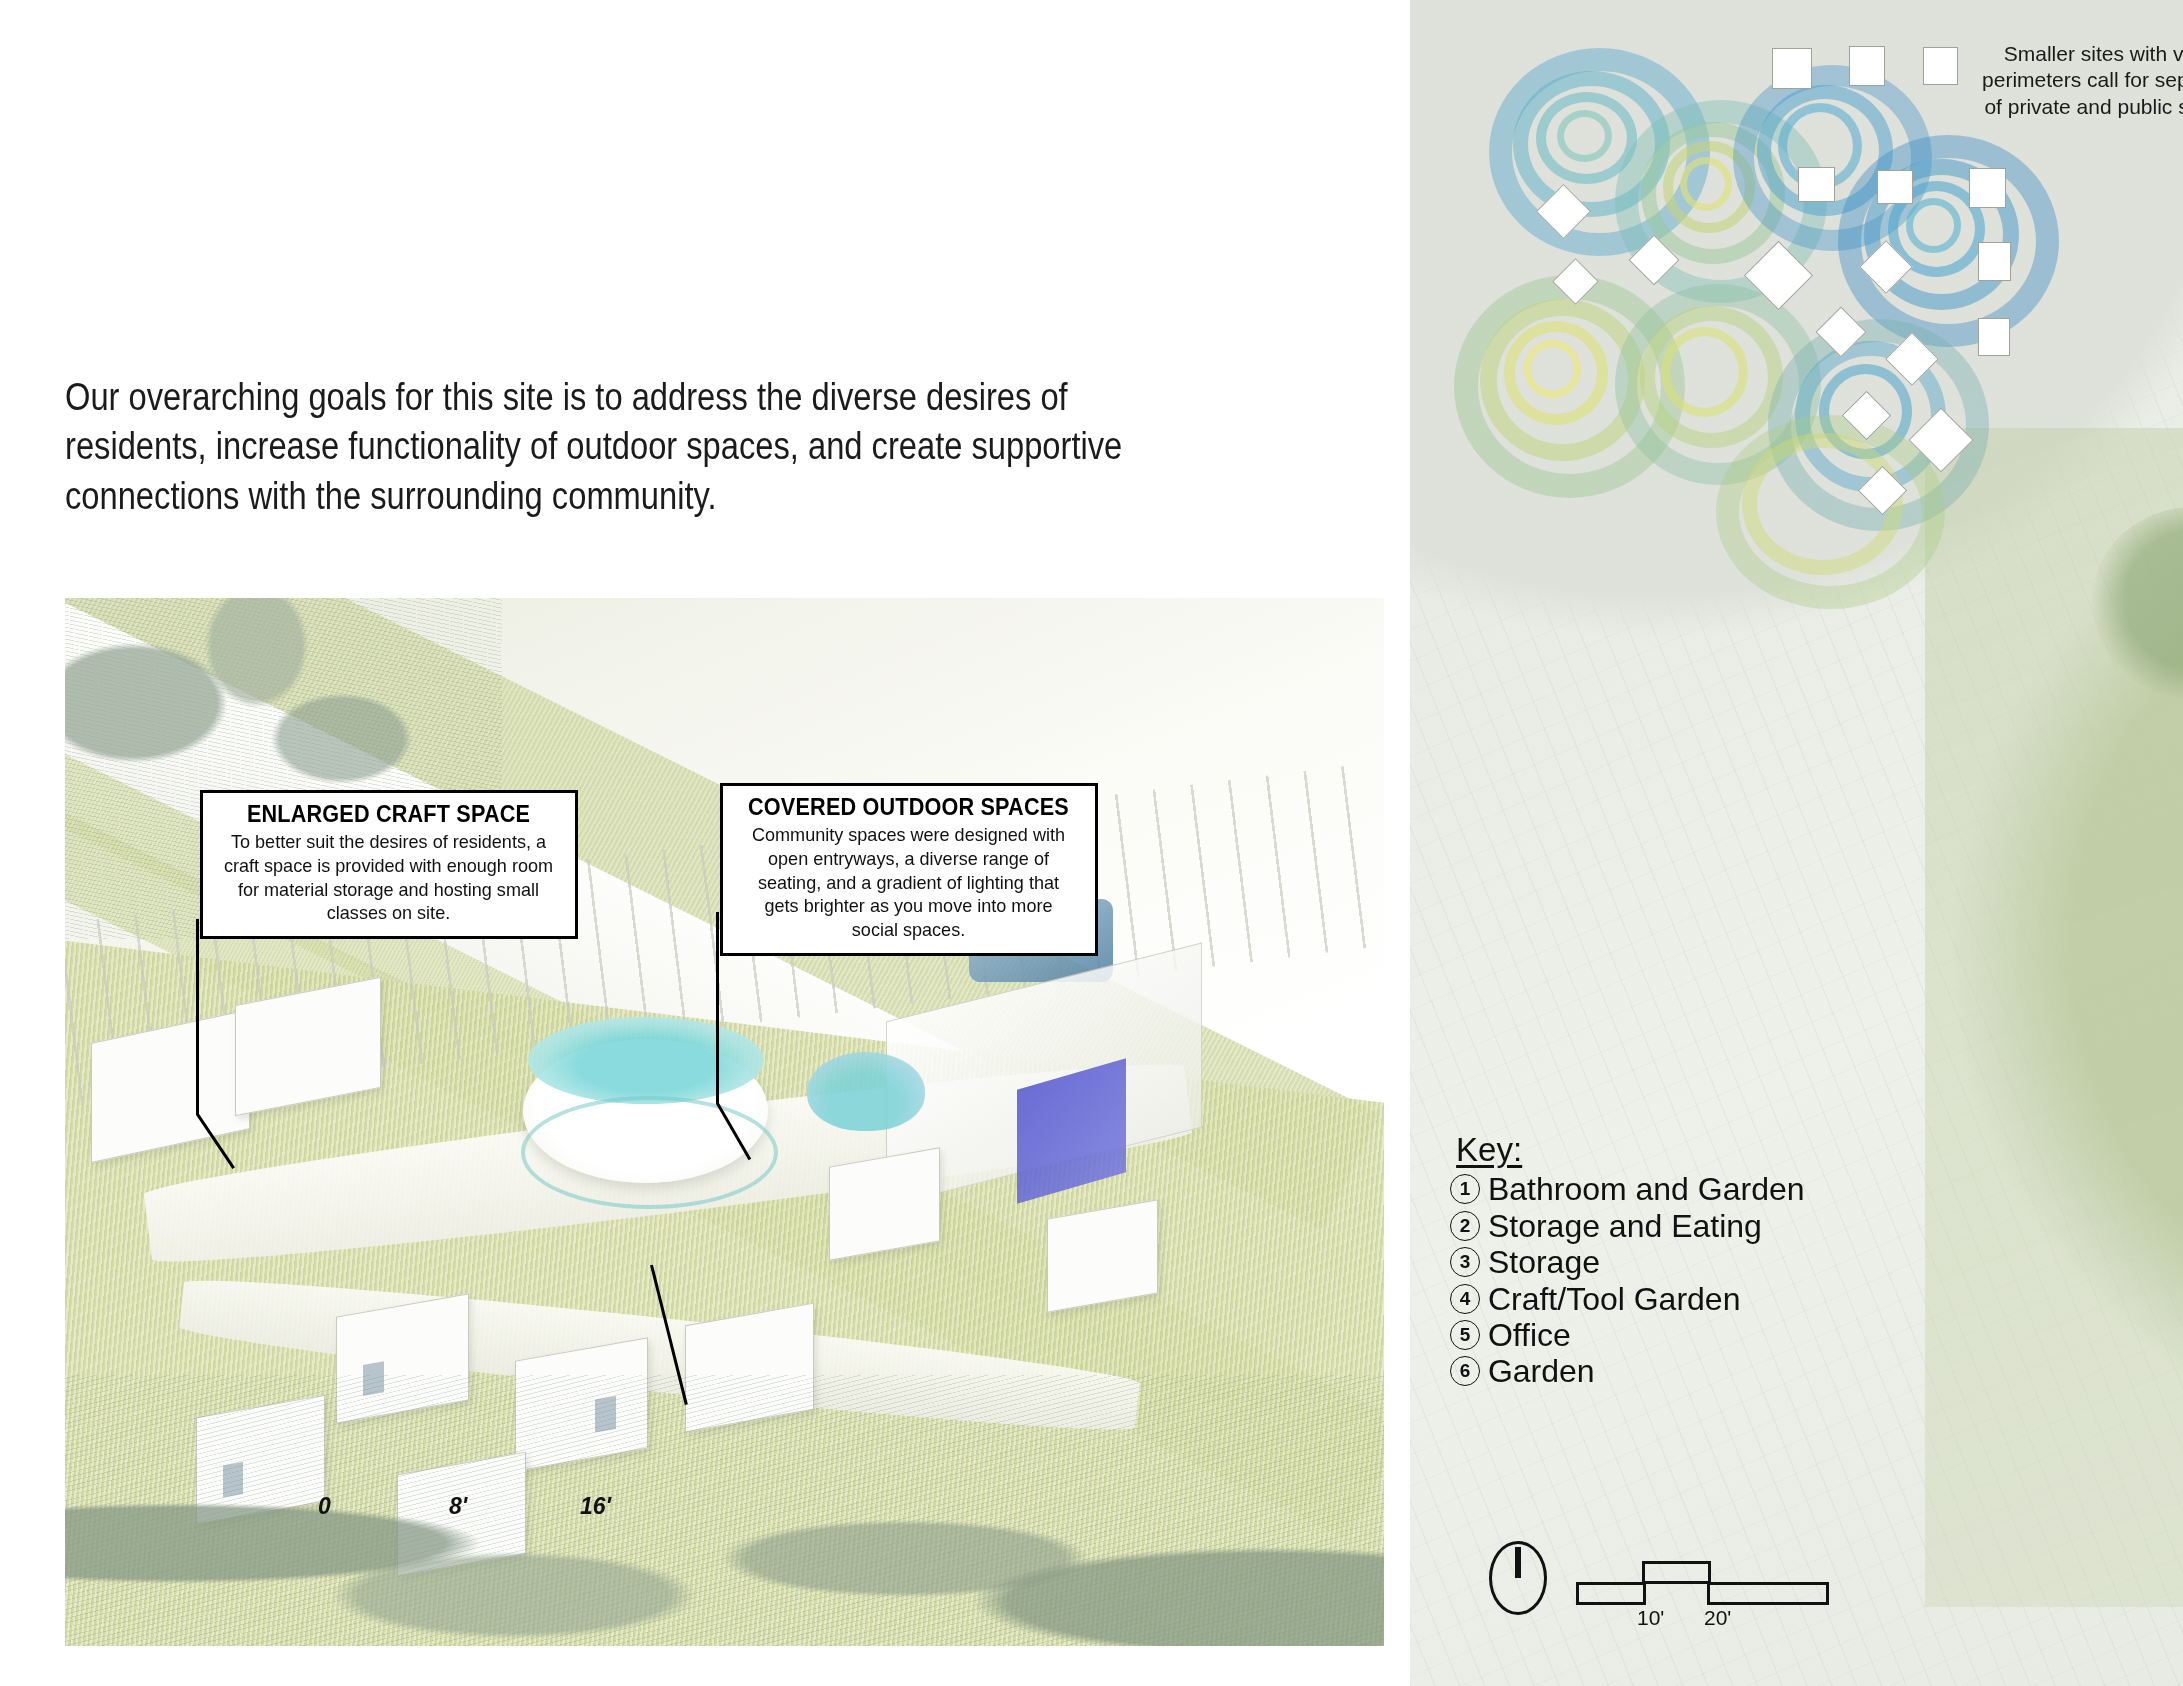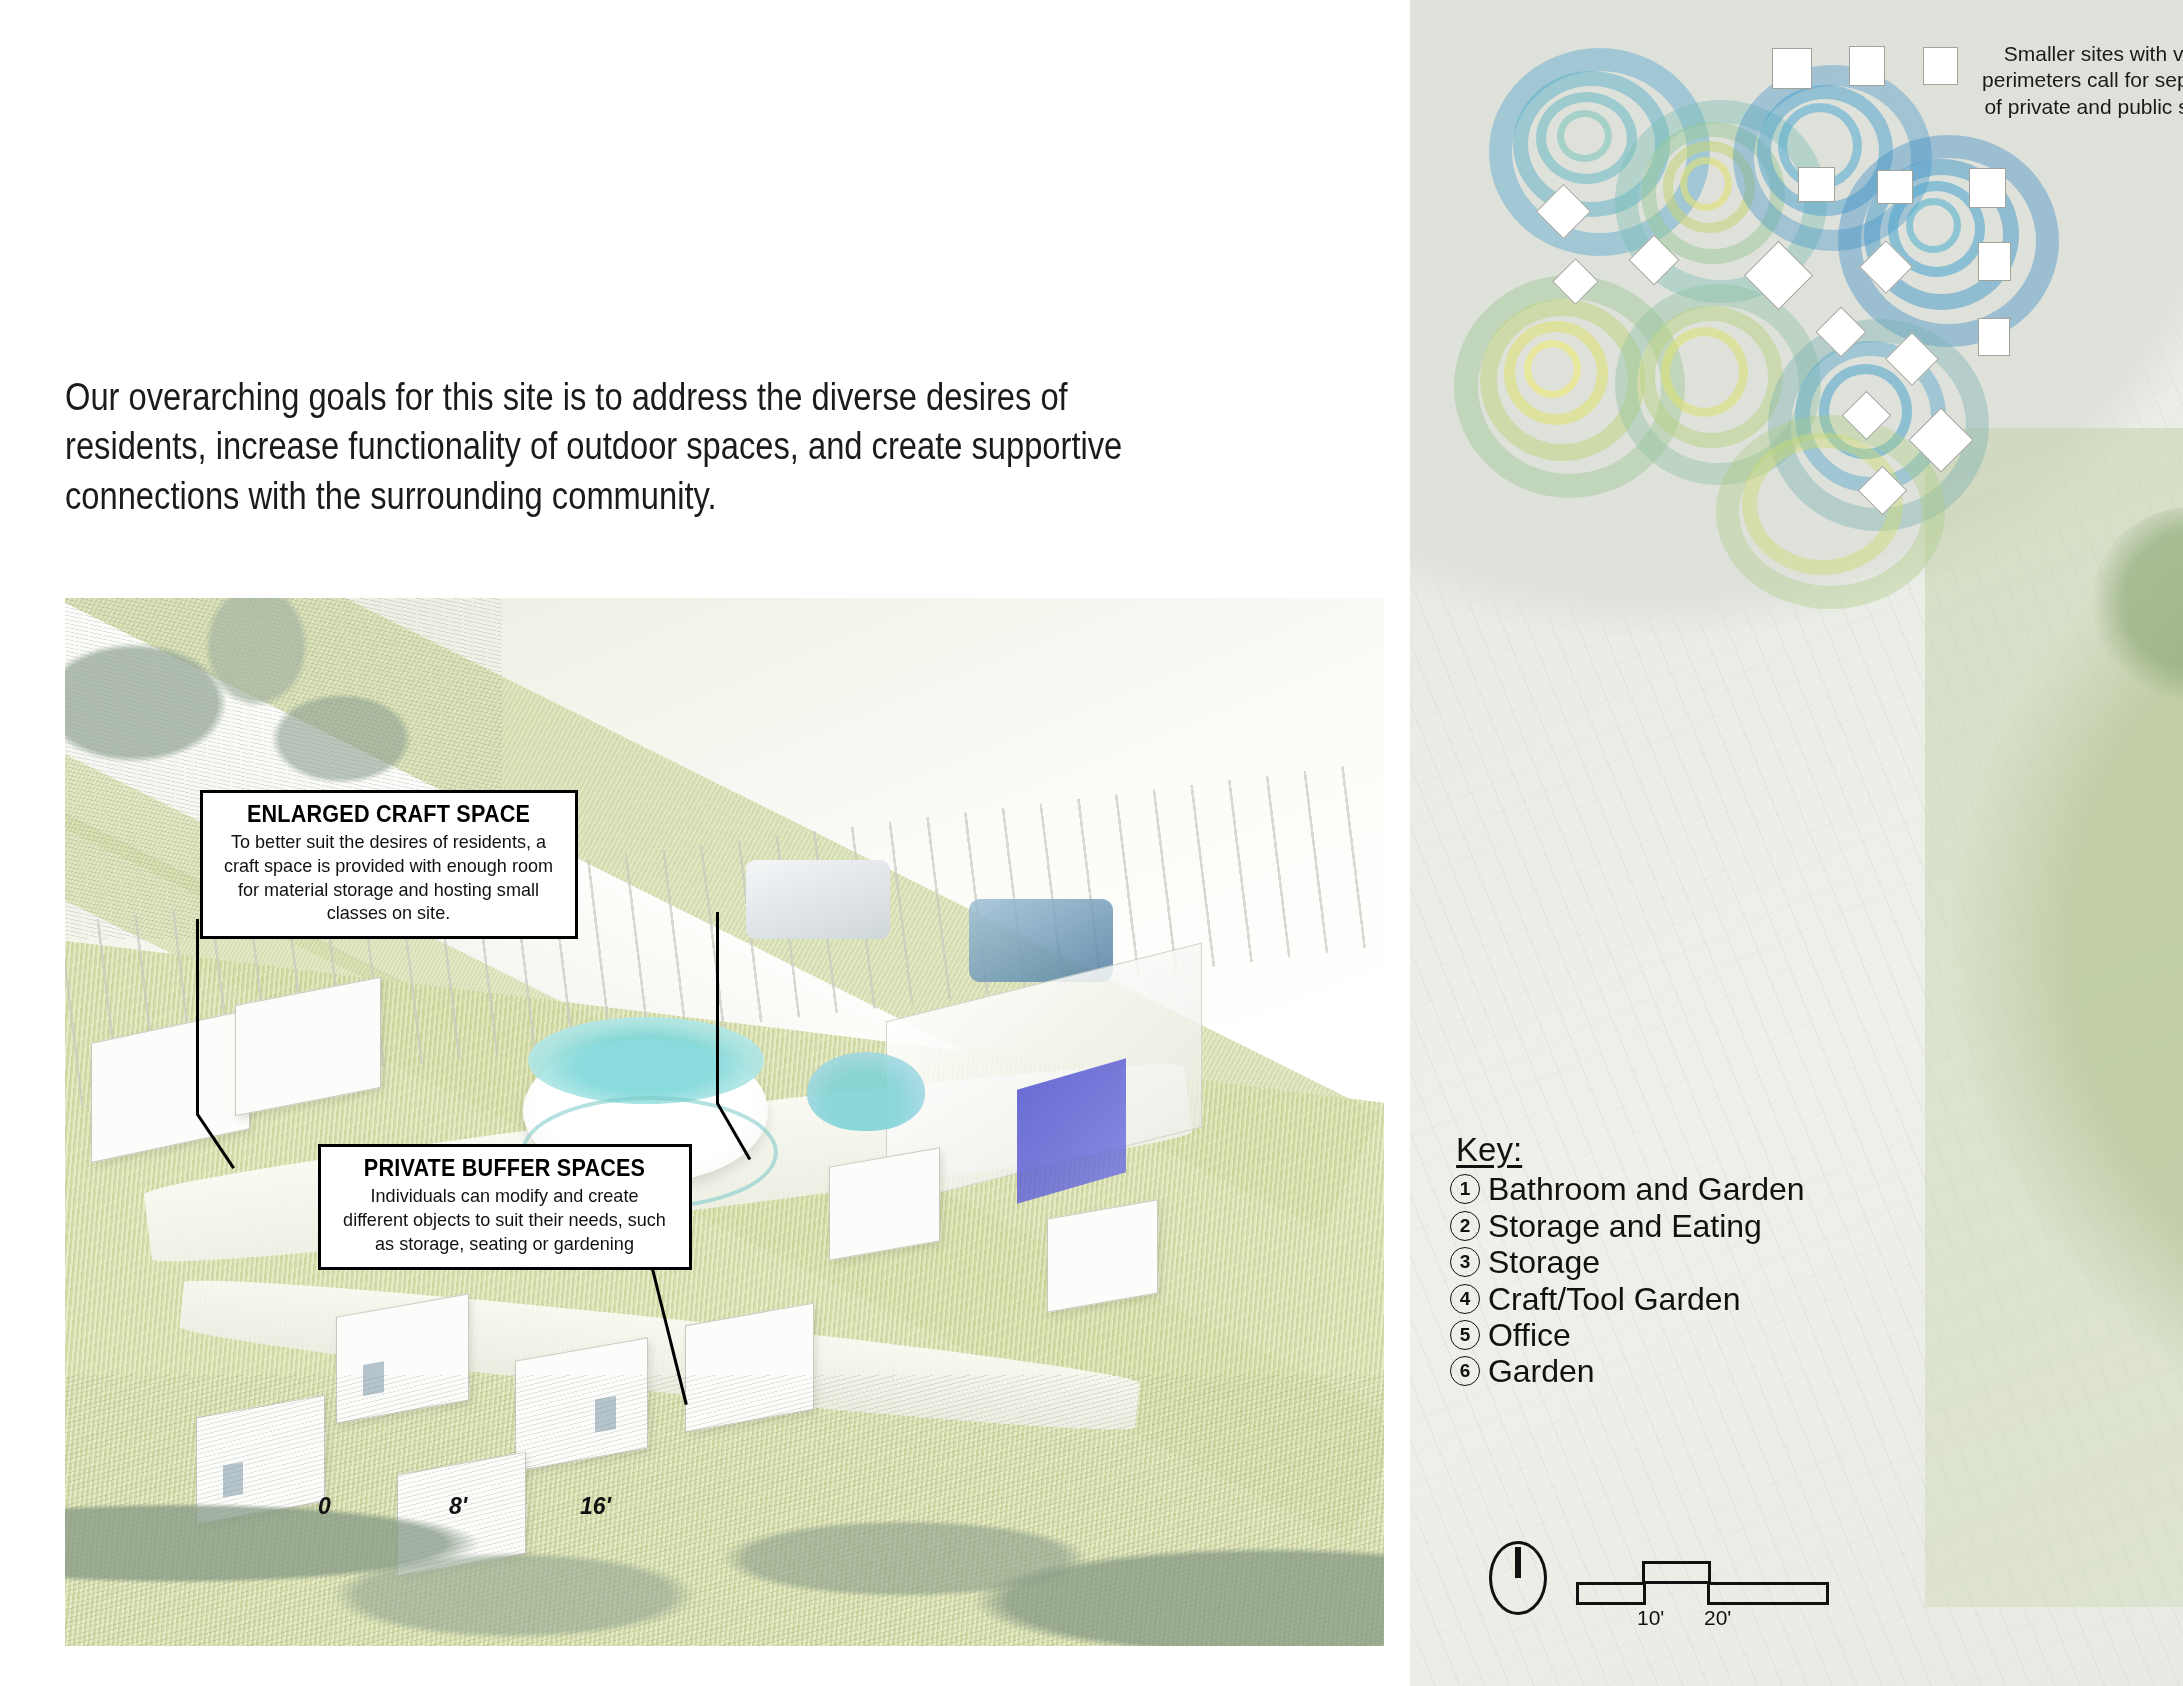"COVERED OUTDOOR SPACES" div.callout { html: none -> <div> <p>COVERED OUTDOOR SPACES</p> <p>Community spaces were designed with open entryways, a diverse range of seating, and a gradient of lighting that gets brighter as you move into more social spaces.</p> </div> }
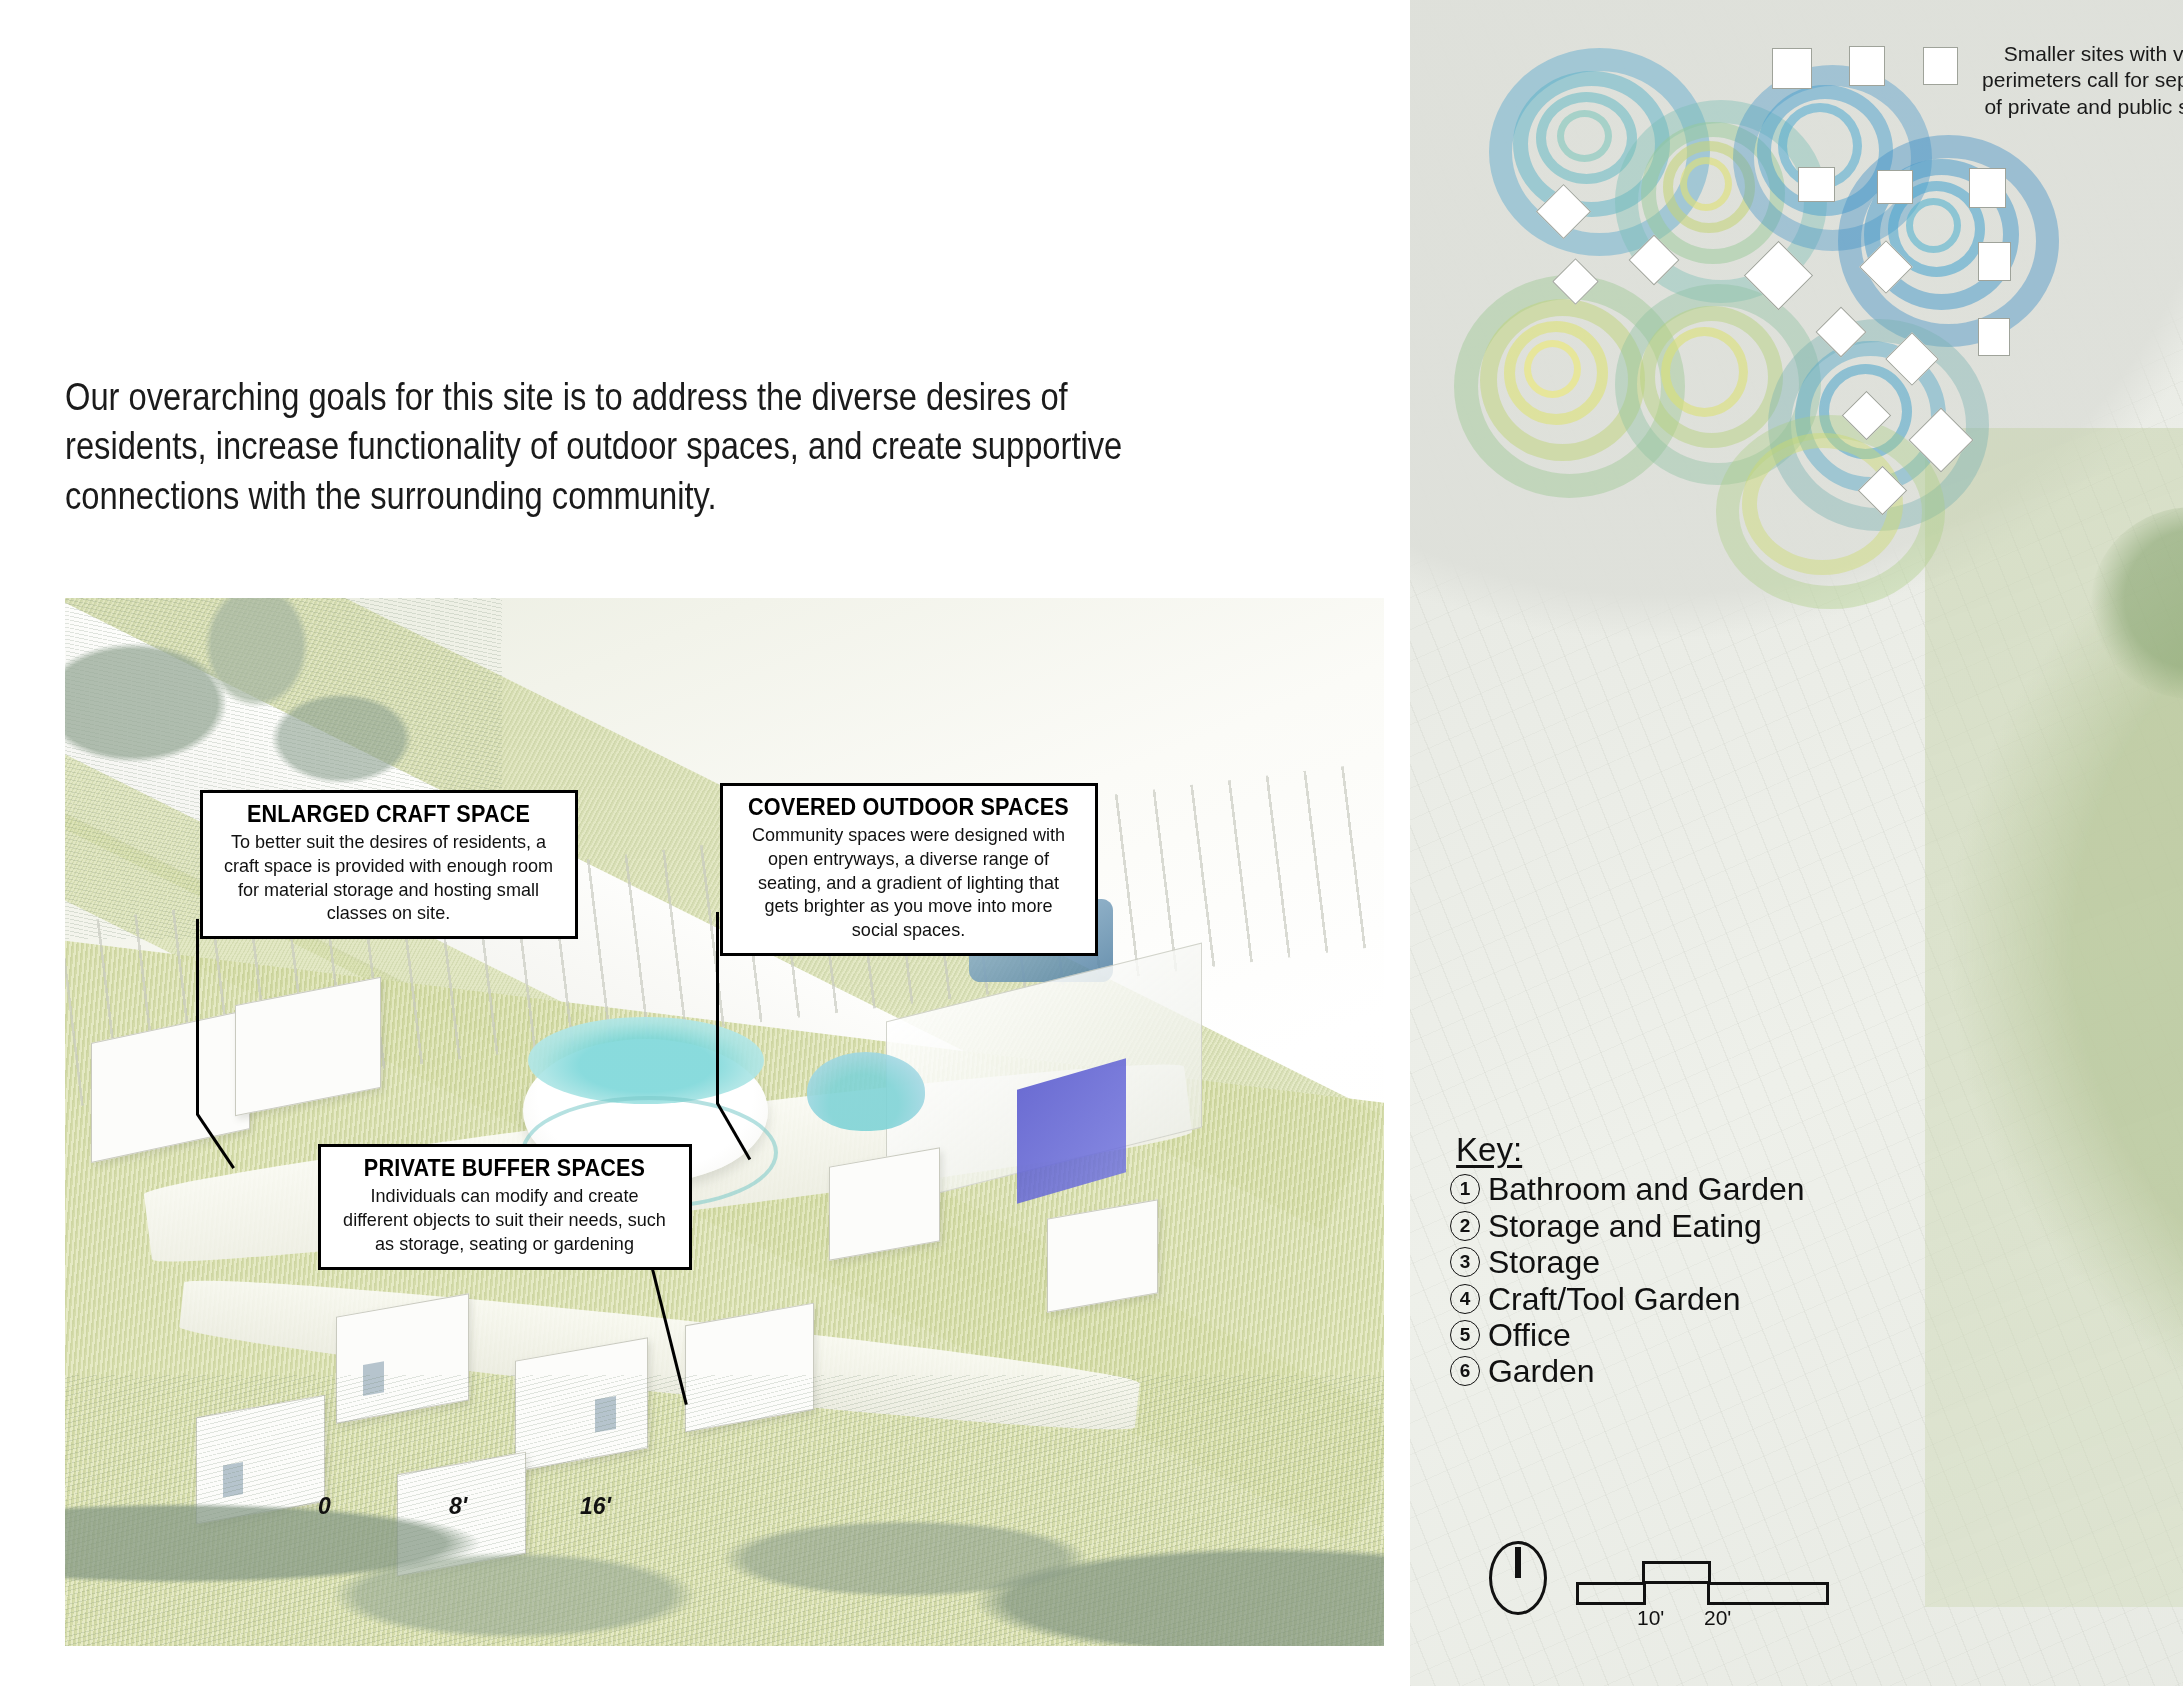"PRIVATE BUFFER SPACES" div.callout { html: <div> <p>PRIVATE BUFFER SPACES</p> <p>Individuals can modify and create different objects to suit their needs, such as storage, seating or gardening</p> </div> -> none }
